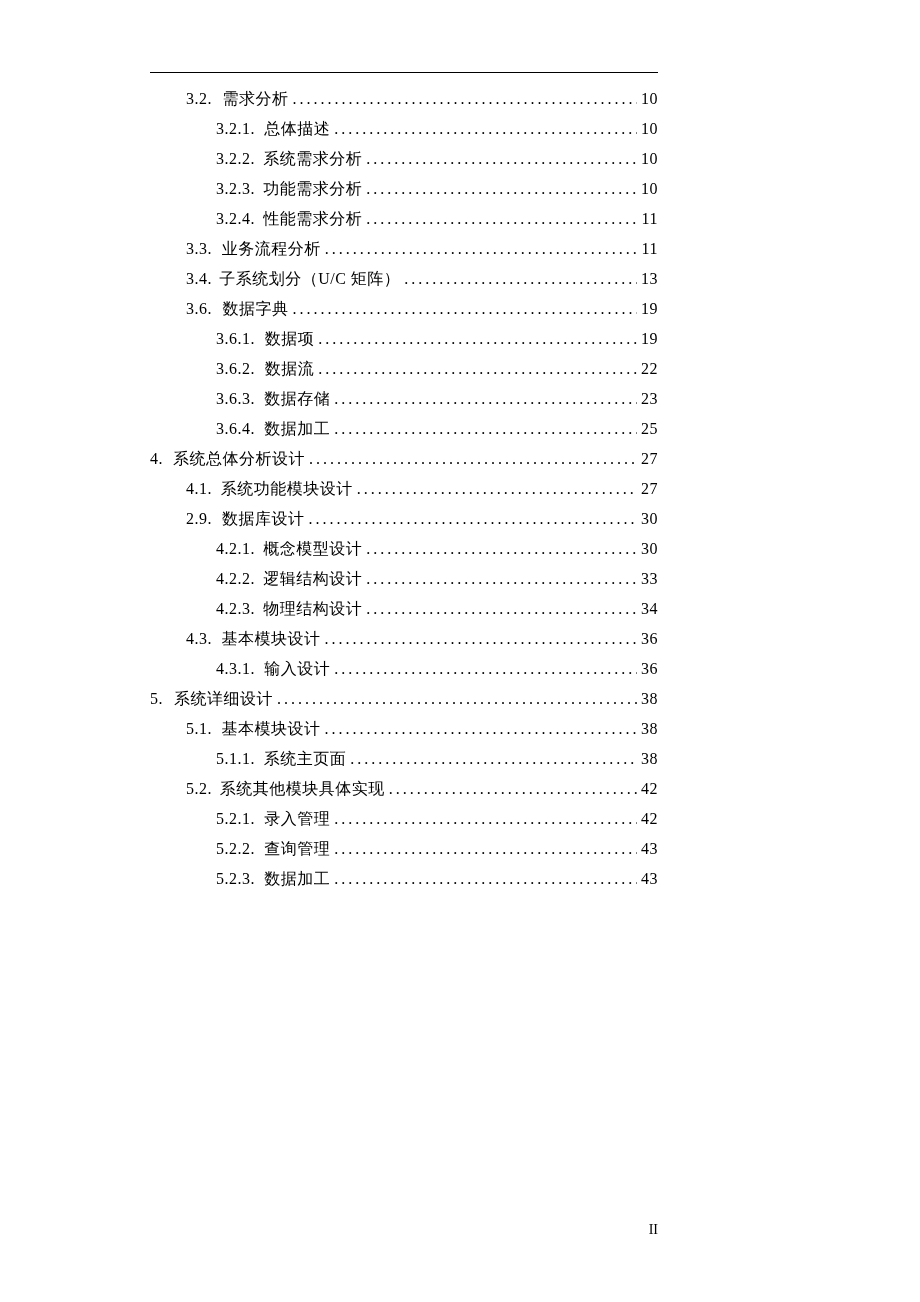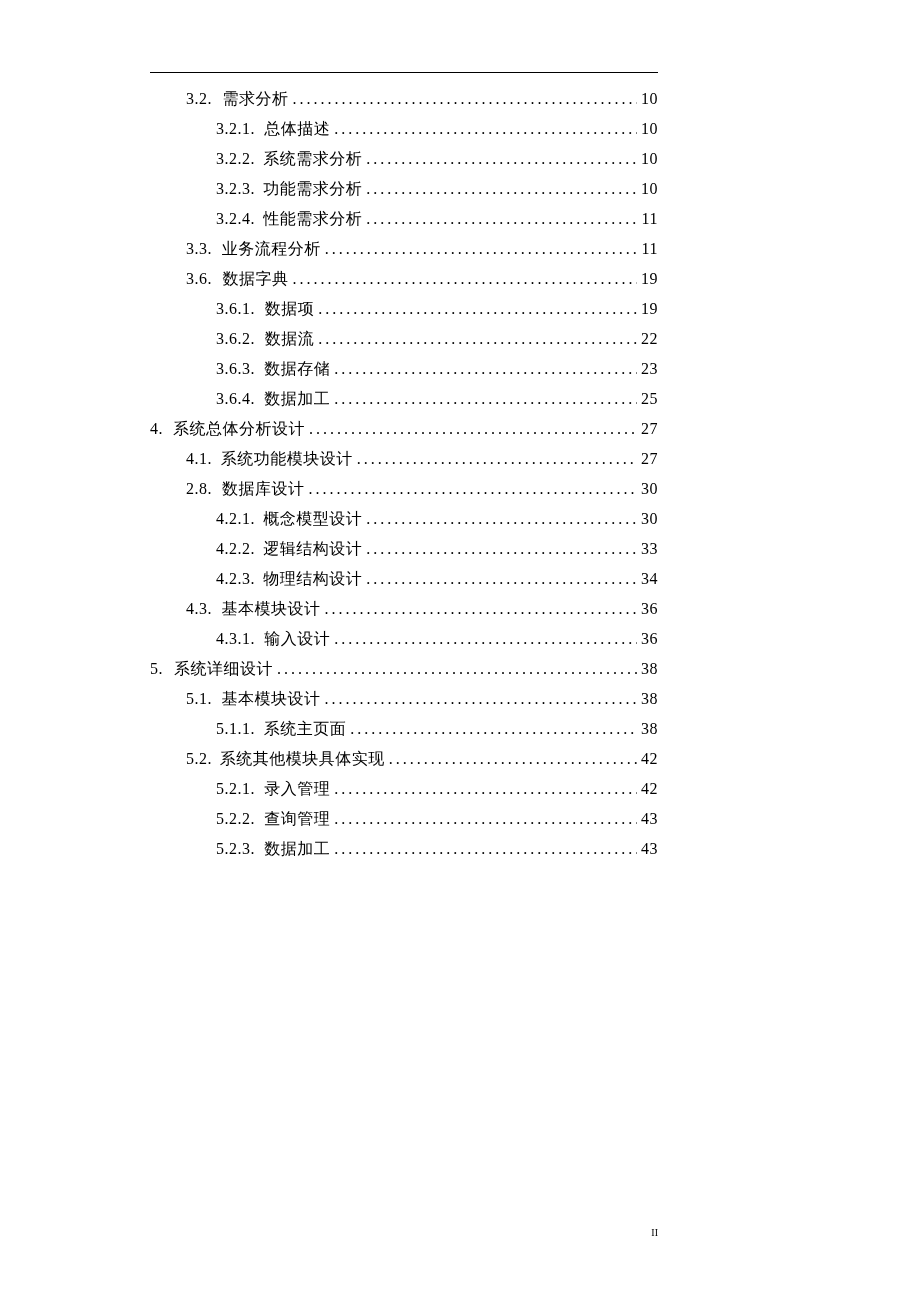"3.4." li.toc-row { html: none -> <li> <span>3.4.</span> <span></span> <span>子系统划分（U/C 矩阵）</span> <span></span> <span>13</span> </li> }
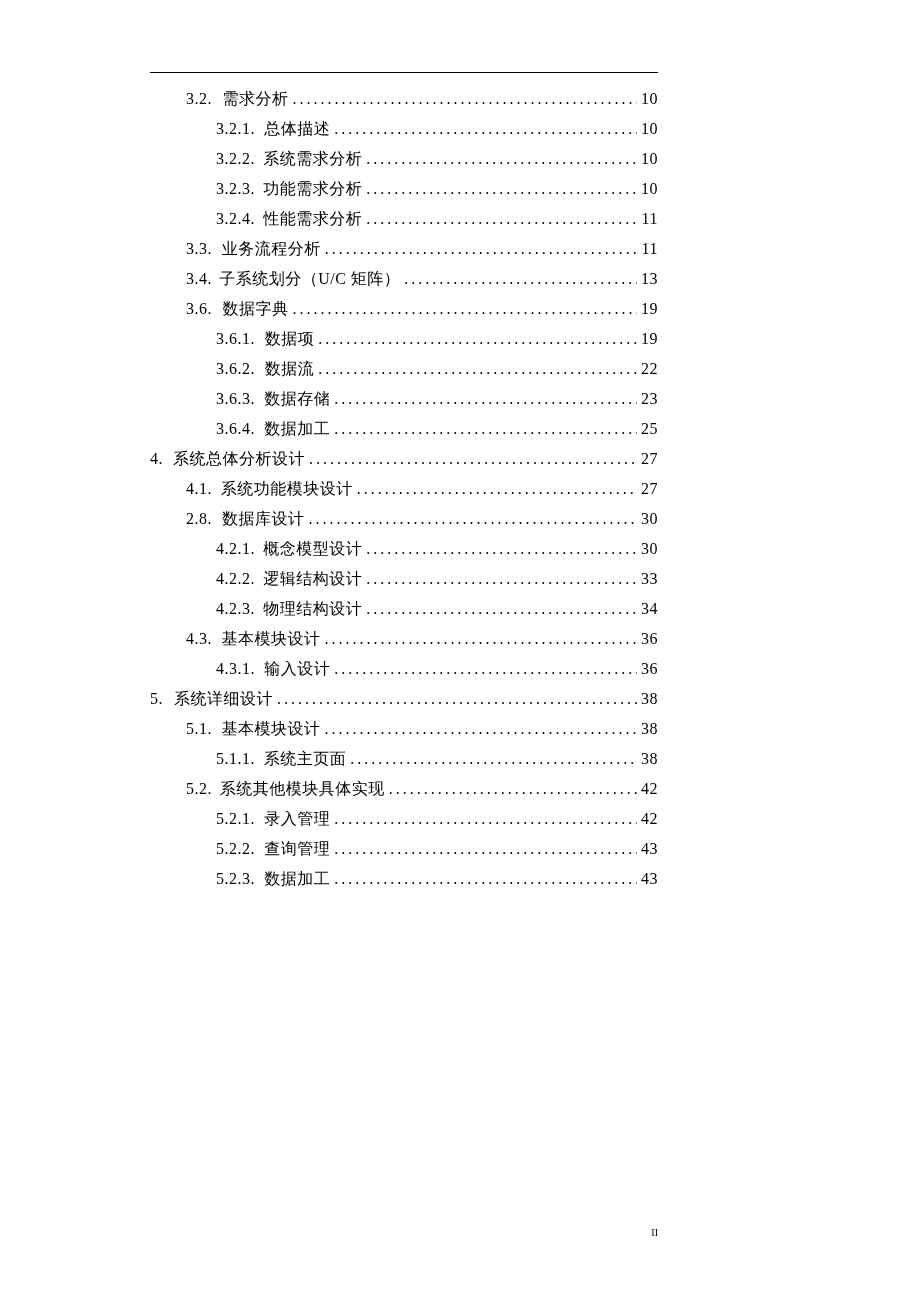"2.8." span.num { text: 2.8 -> 2.9 }
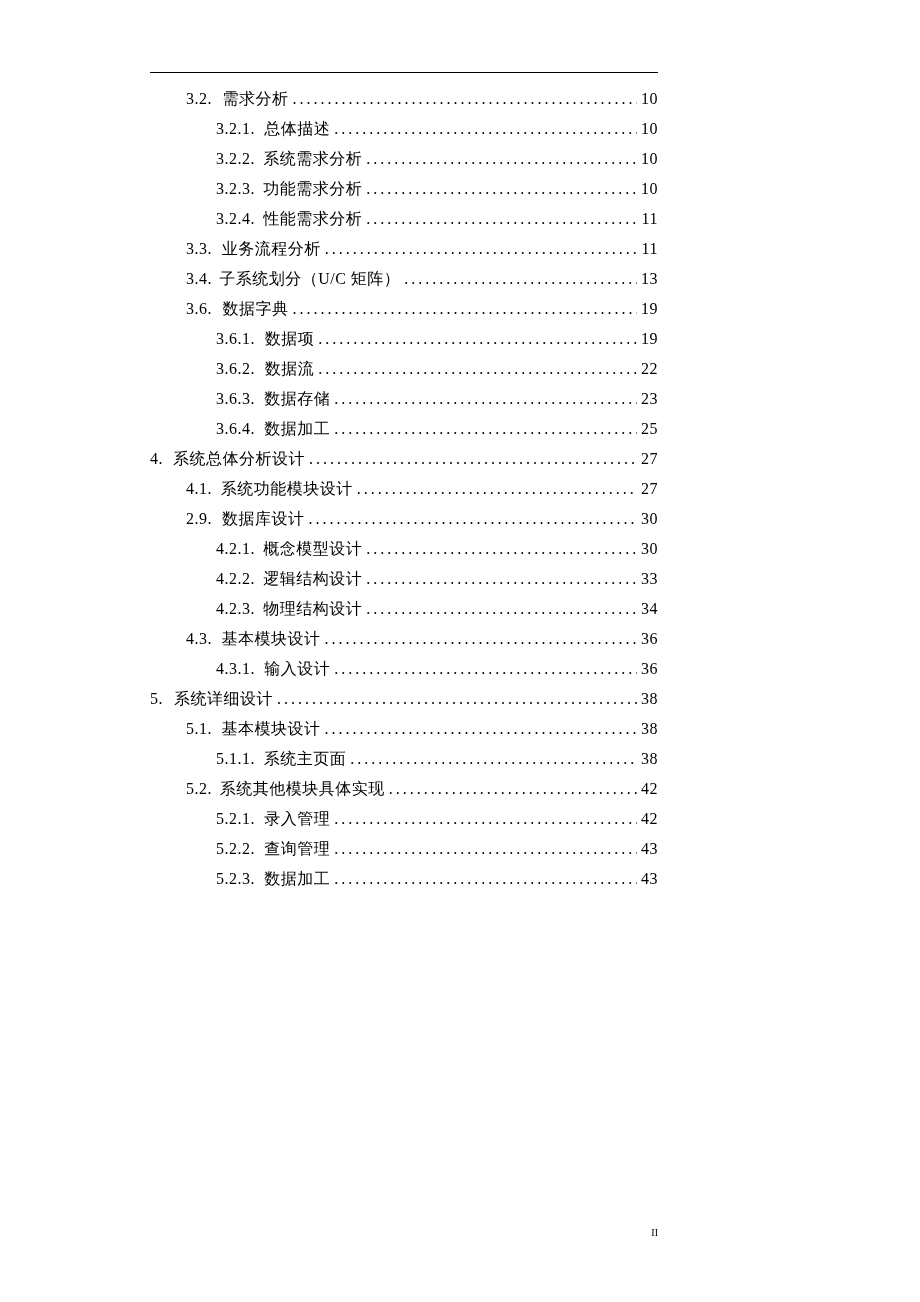"II" .page-num { font-size: 10px -> 14px }
